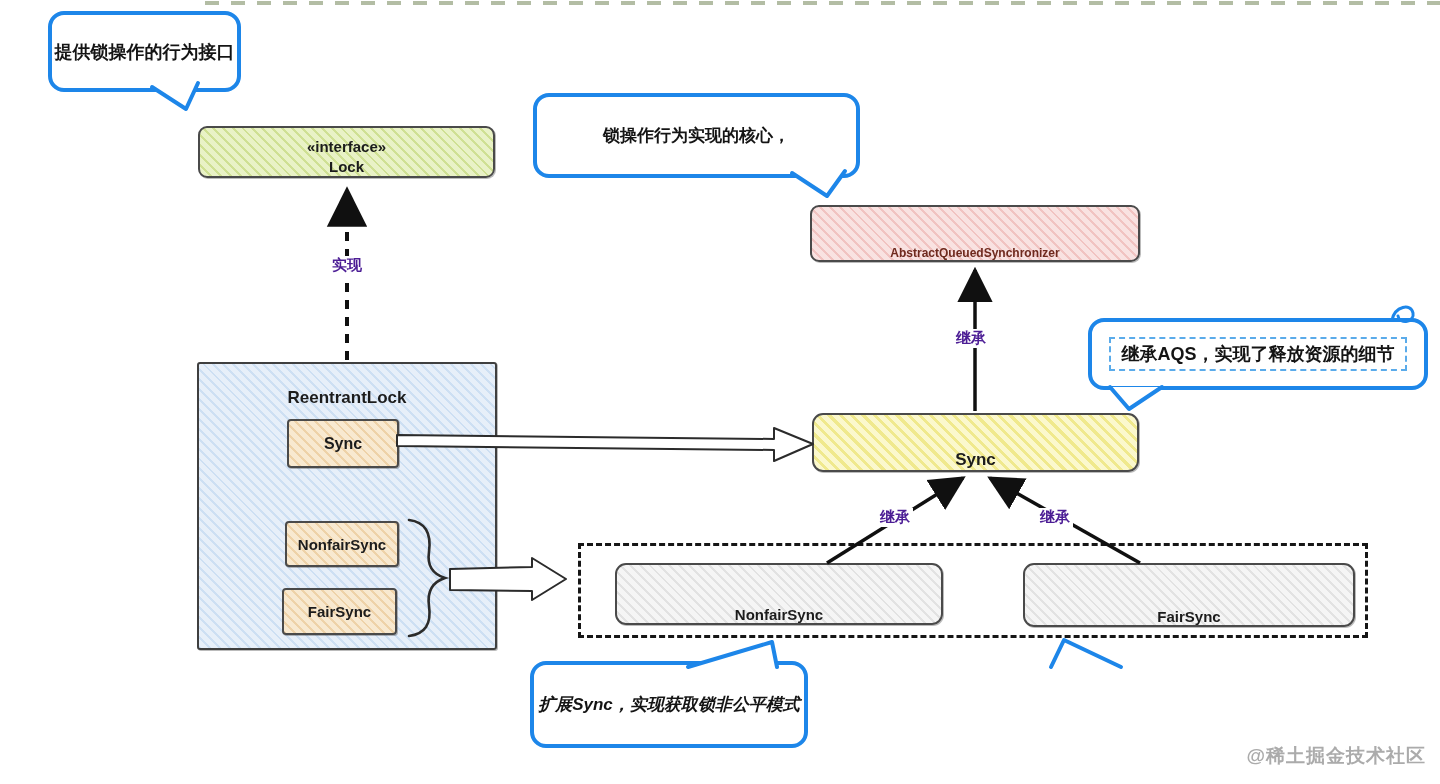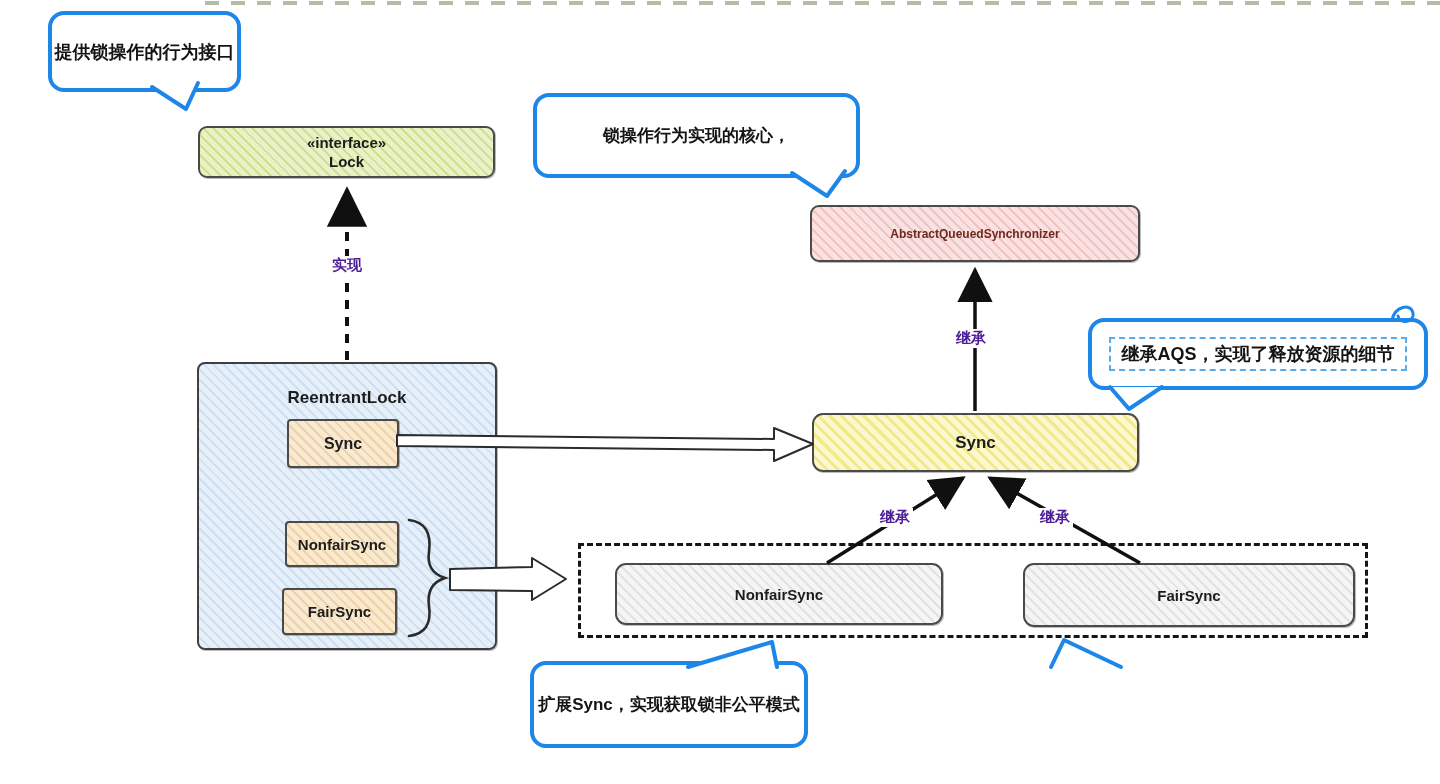"«interface»" .node { justify-content: center -> flex-end }
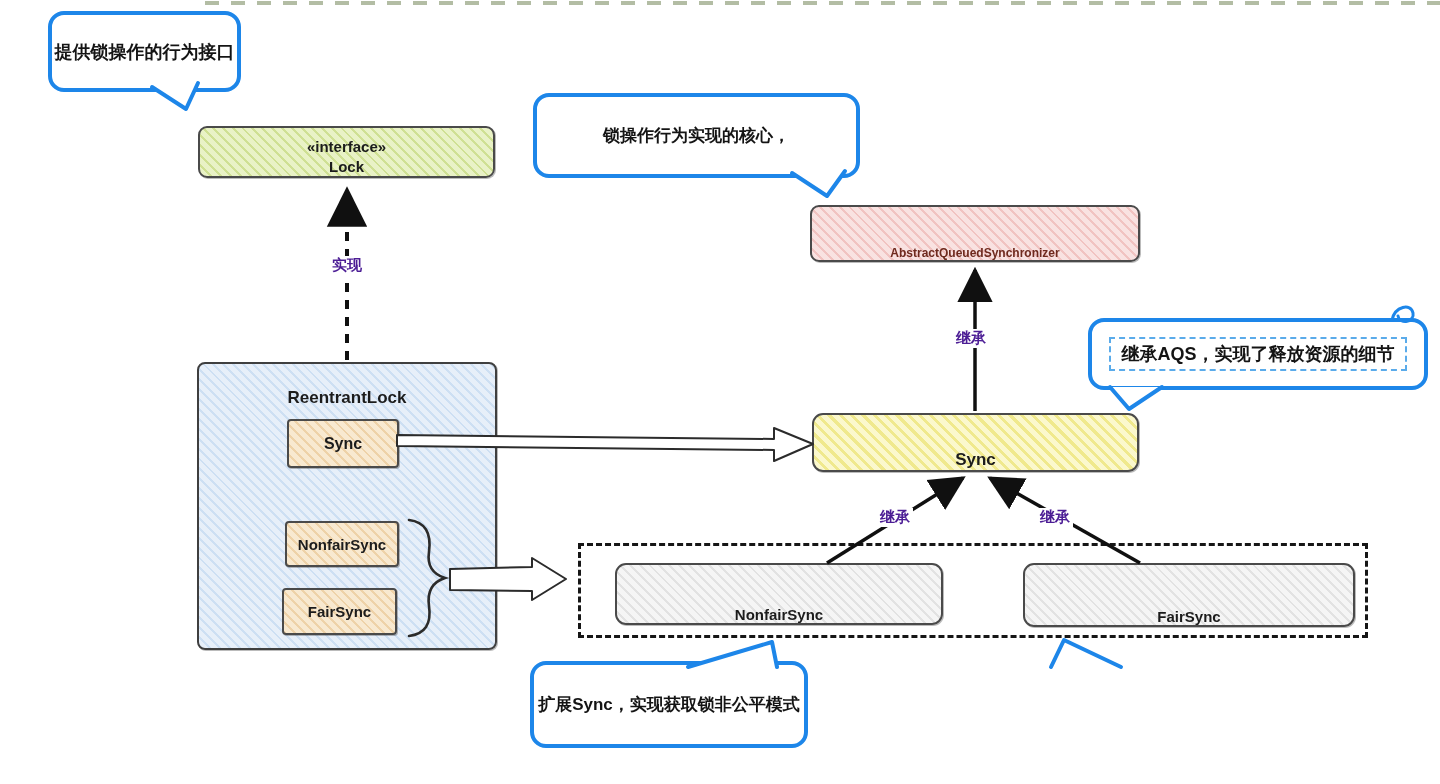"ReentrantLock" .node-reentrant { border-radius: 8px -> 3px }
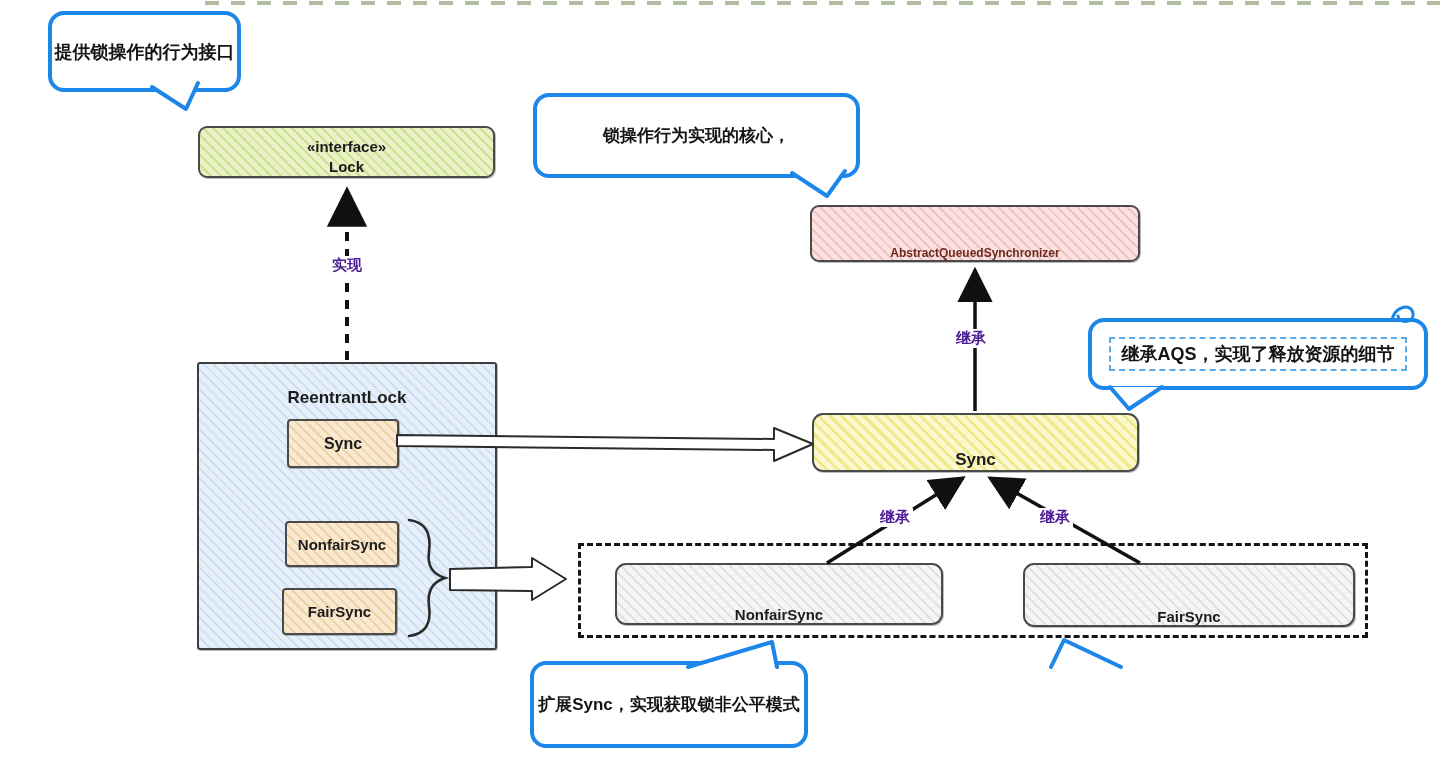"扩展Sync，实现获取锁非公平模式" .bubble-nonfair { font-style: none -> italic }
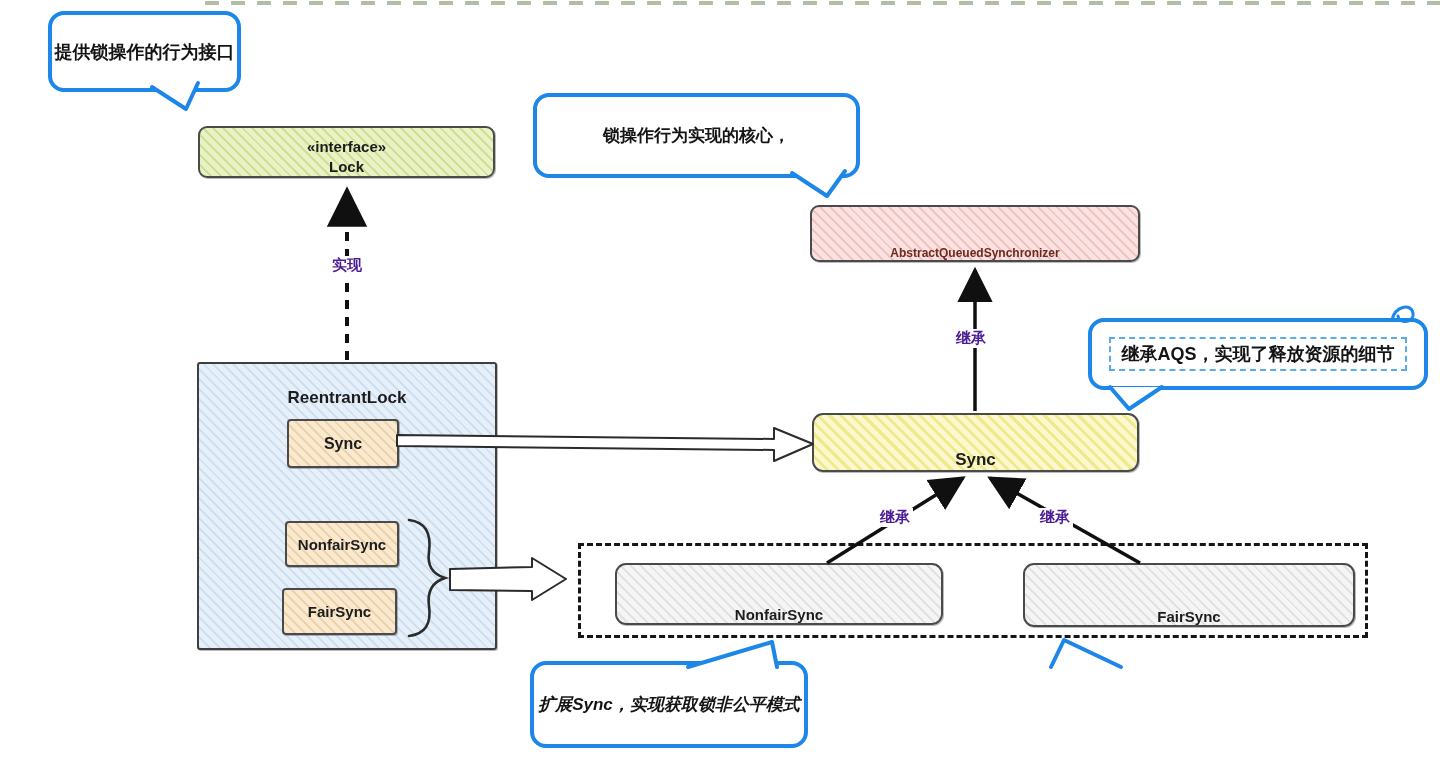"@稀土掘金技术社区" div.watermark { html: none -> <div>@稀土掘金技术社区</div> }
